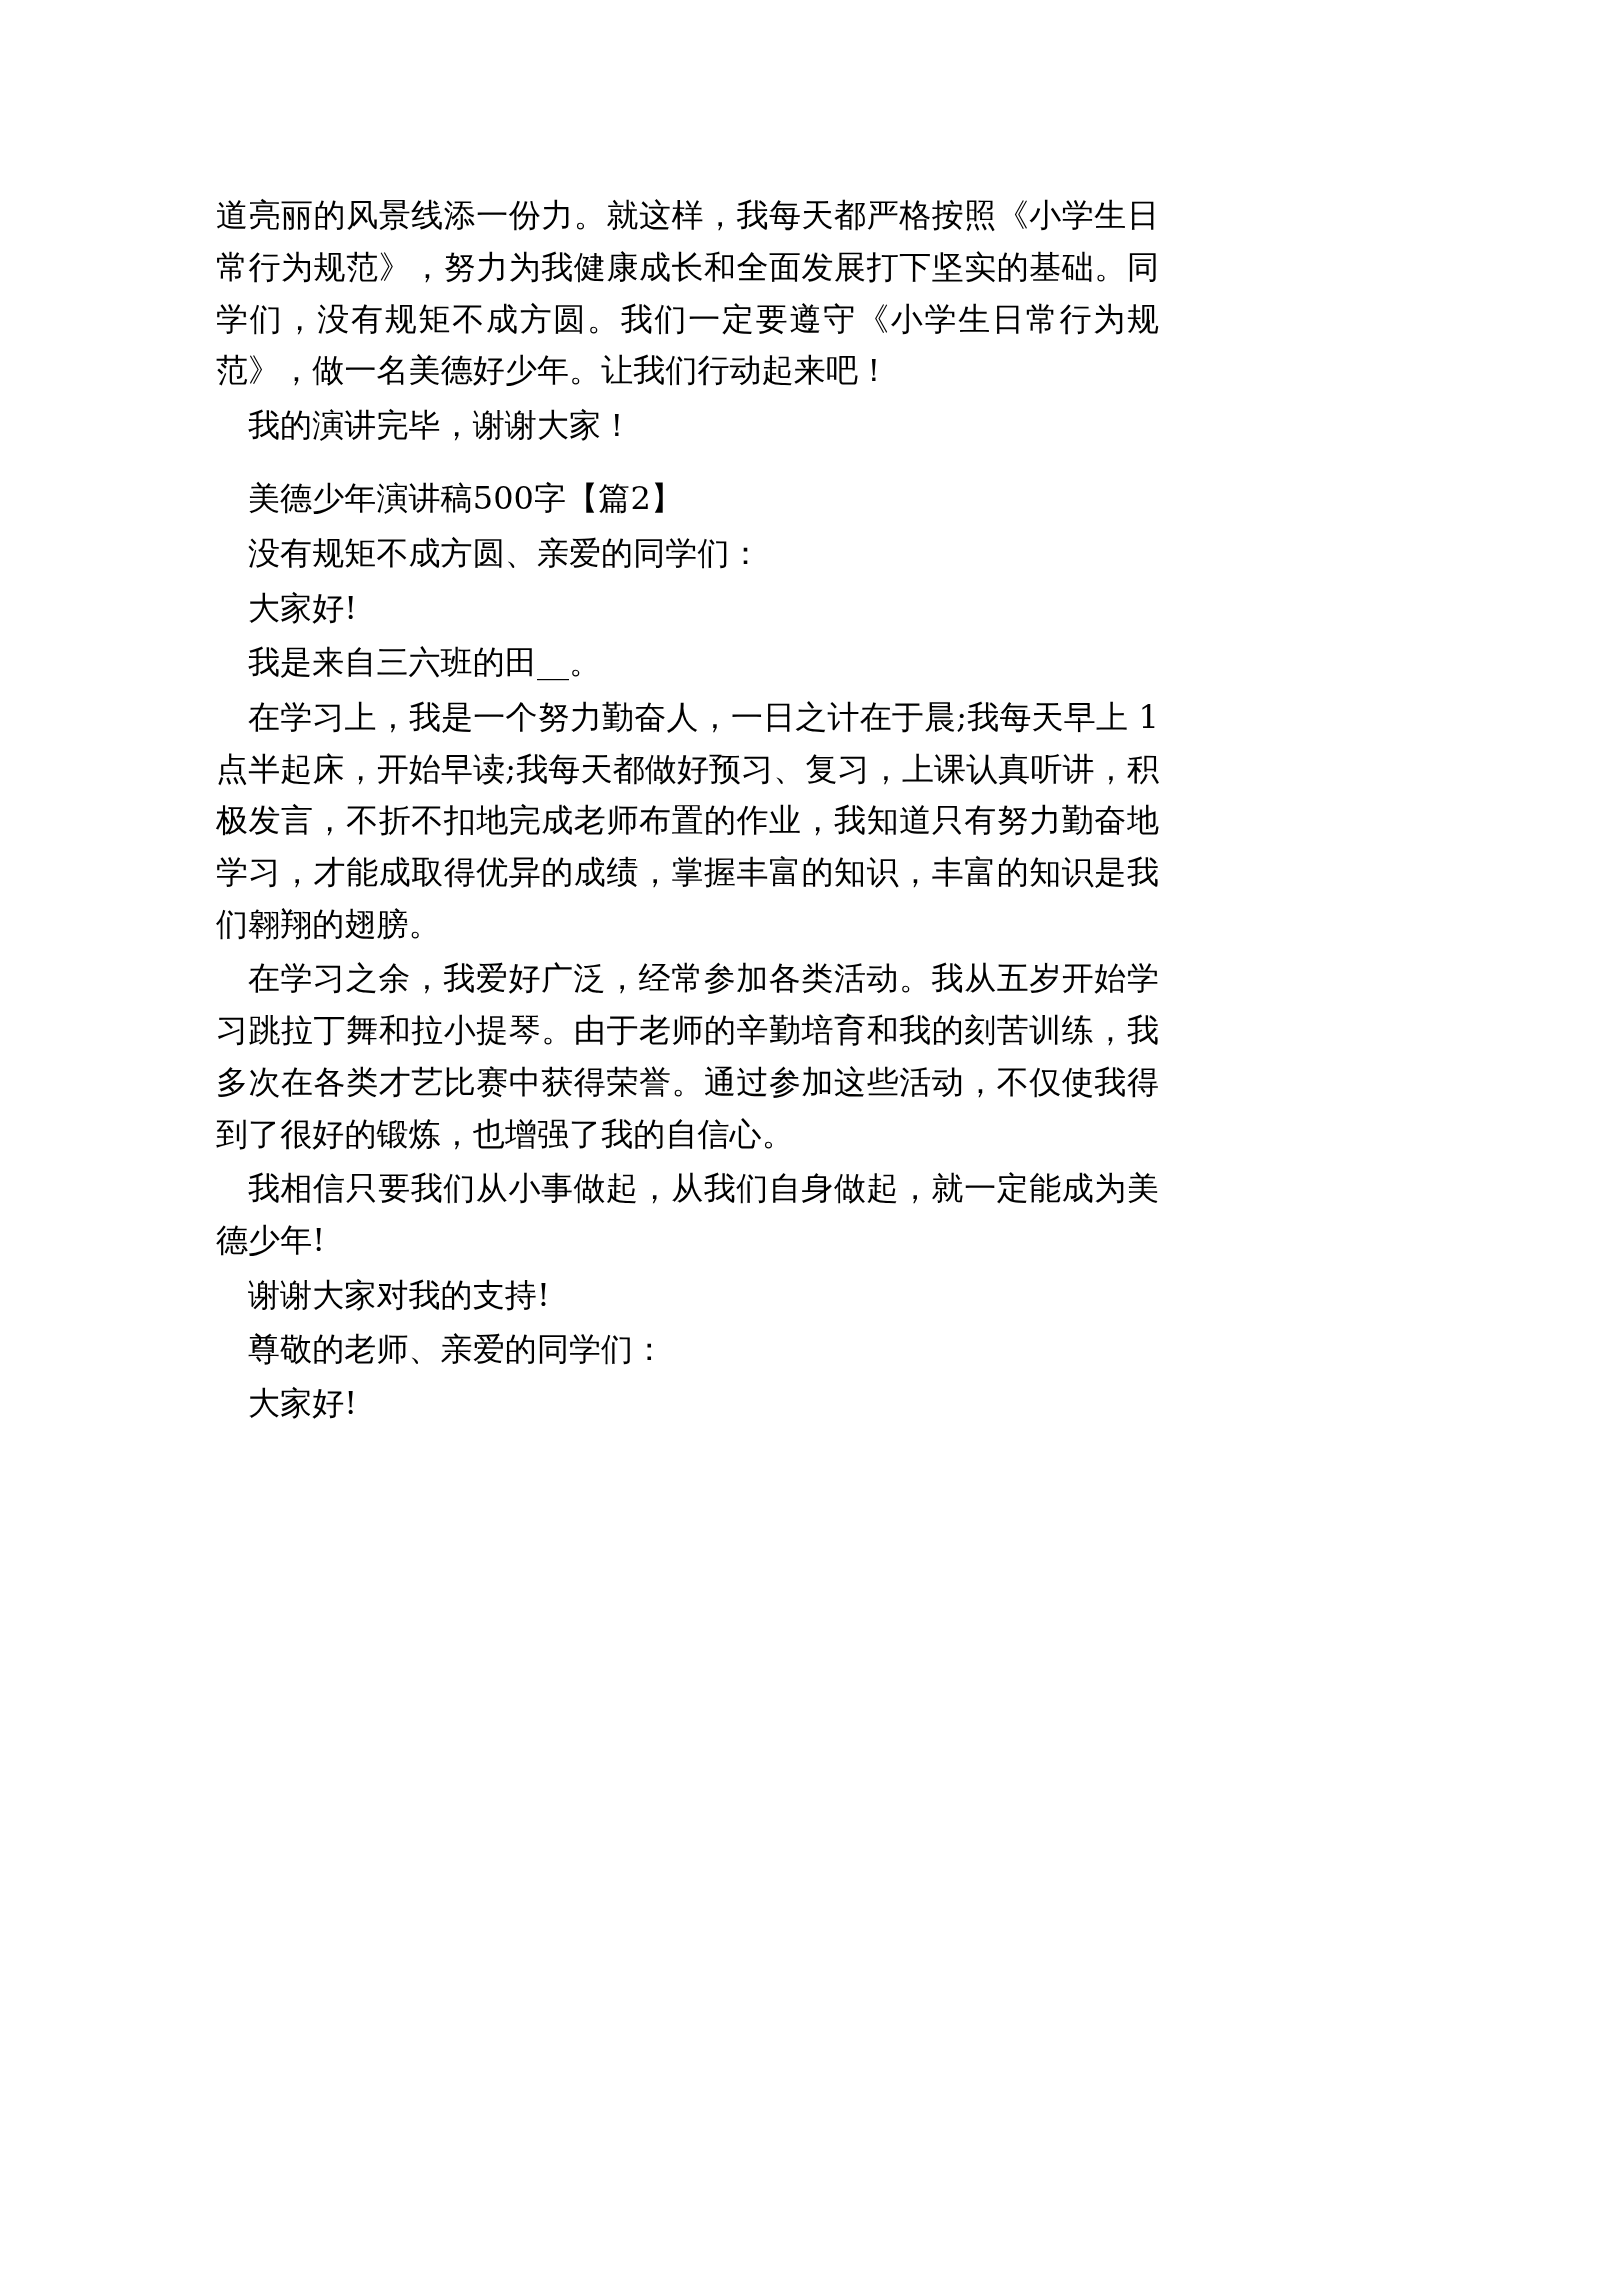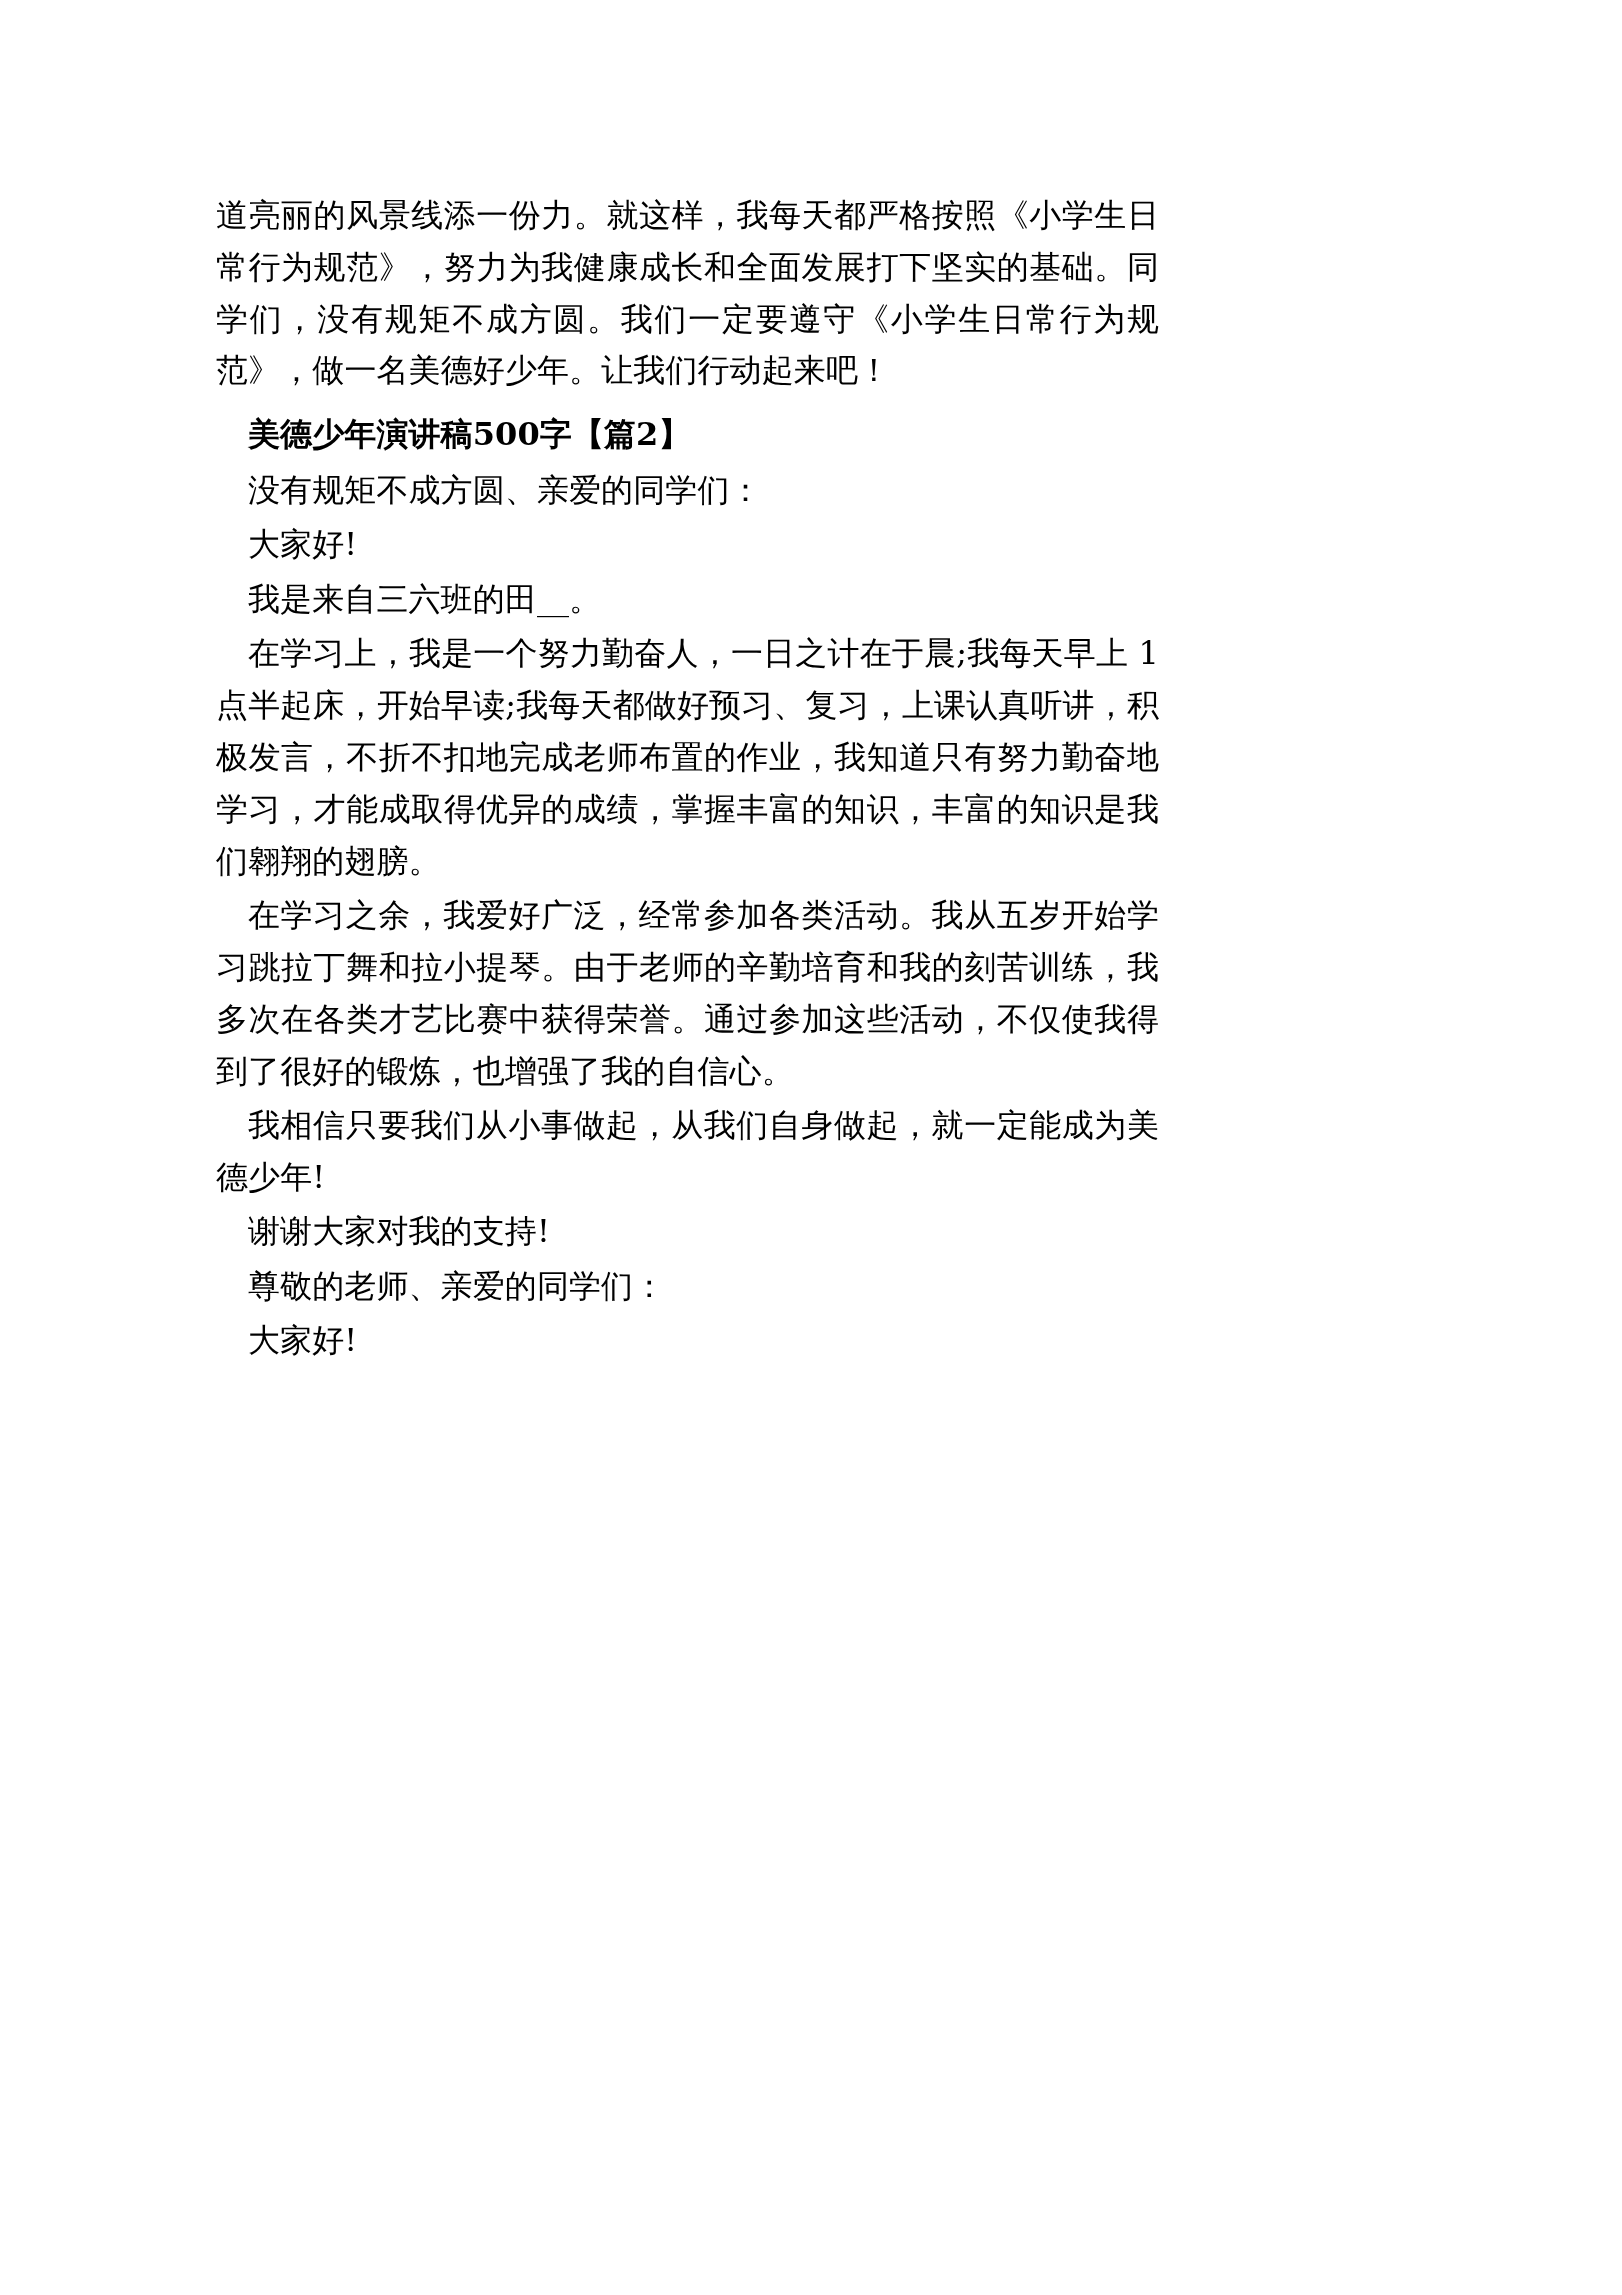"我的演讲完毕，谢谢大家！" p.short { html: none -> <p>我的演讲完毕，谢谢大家！</p> }
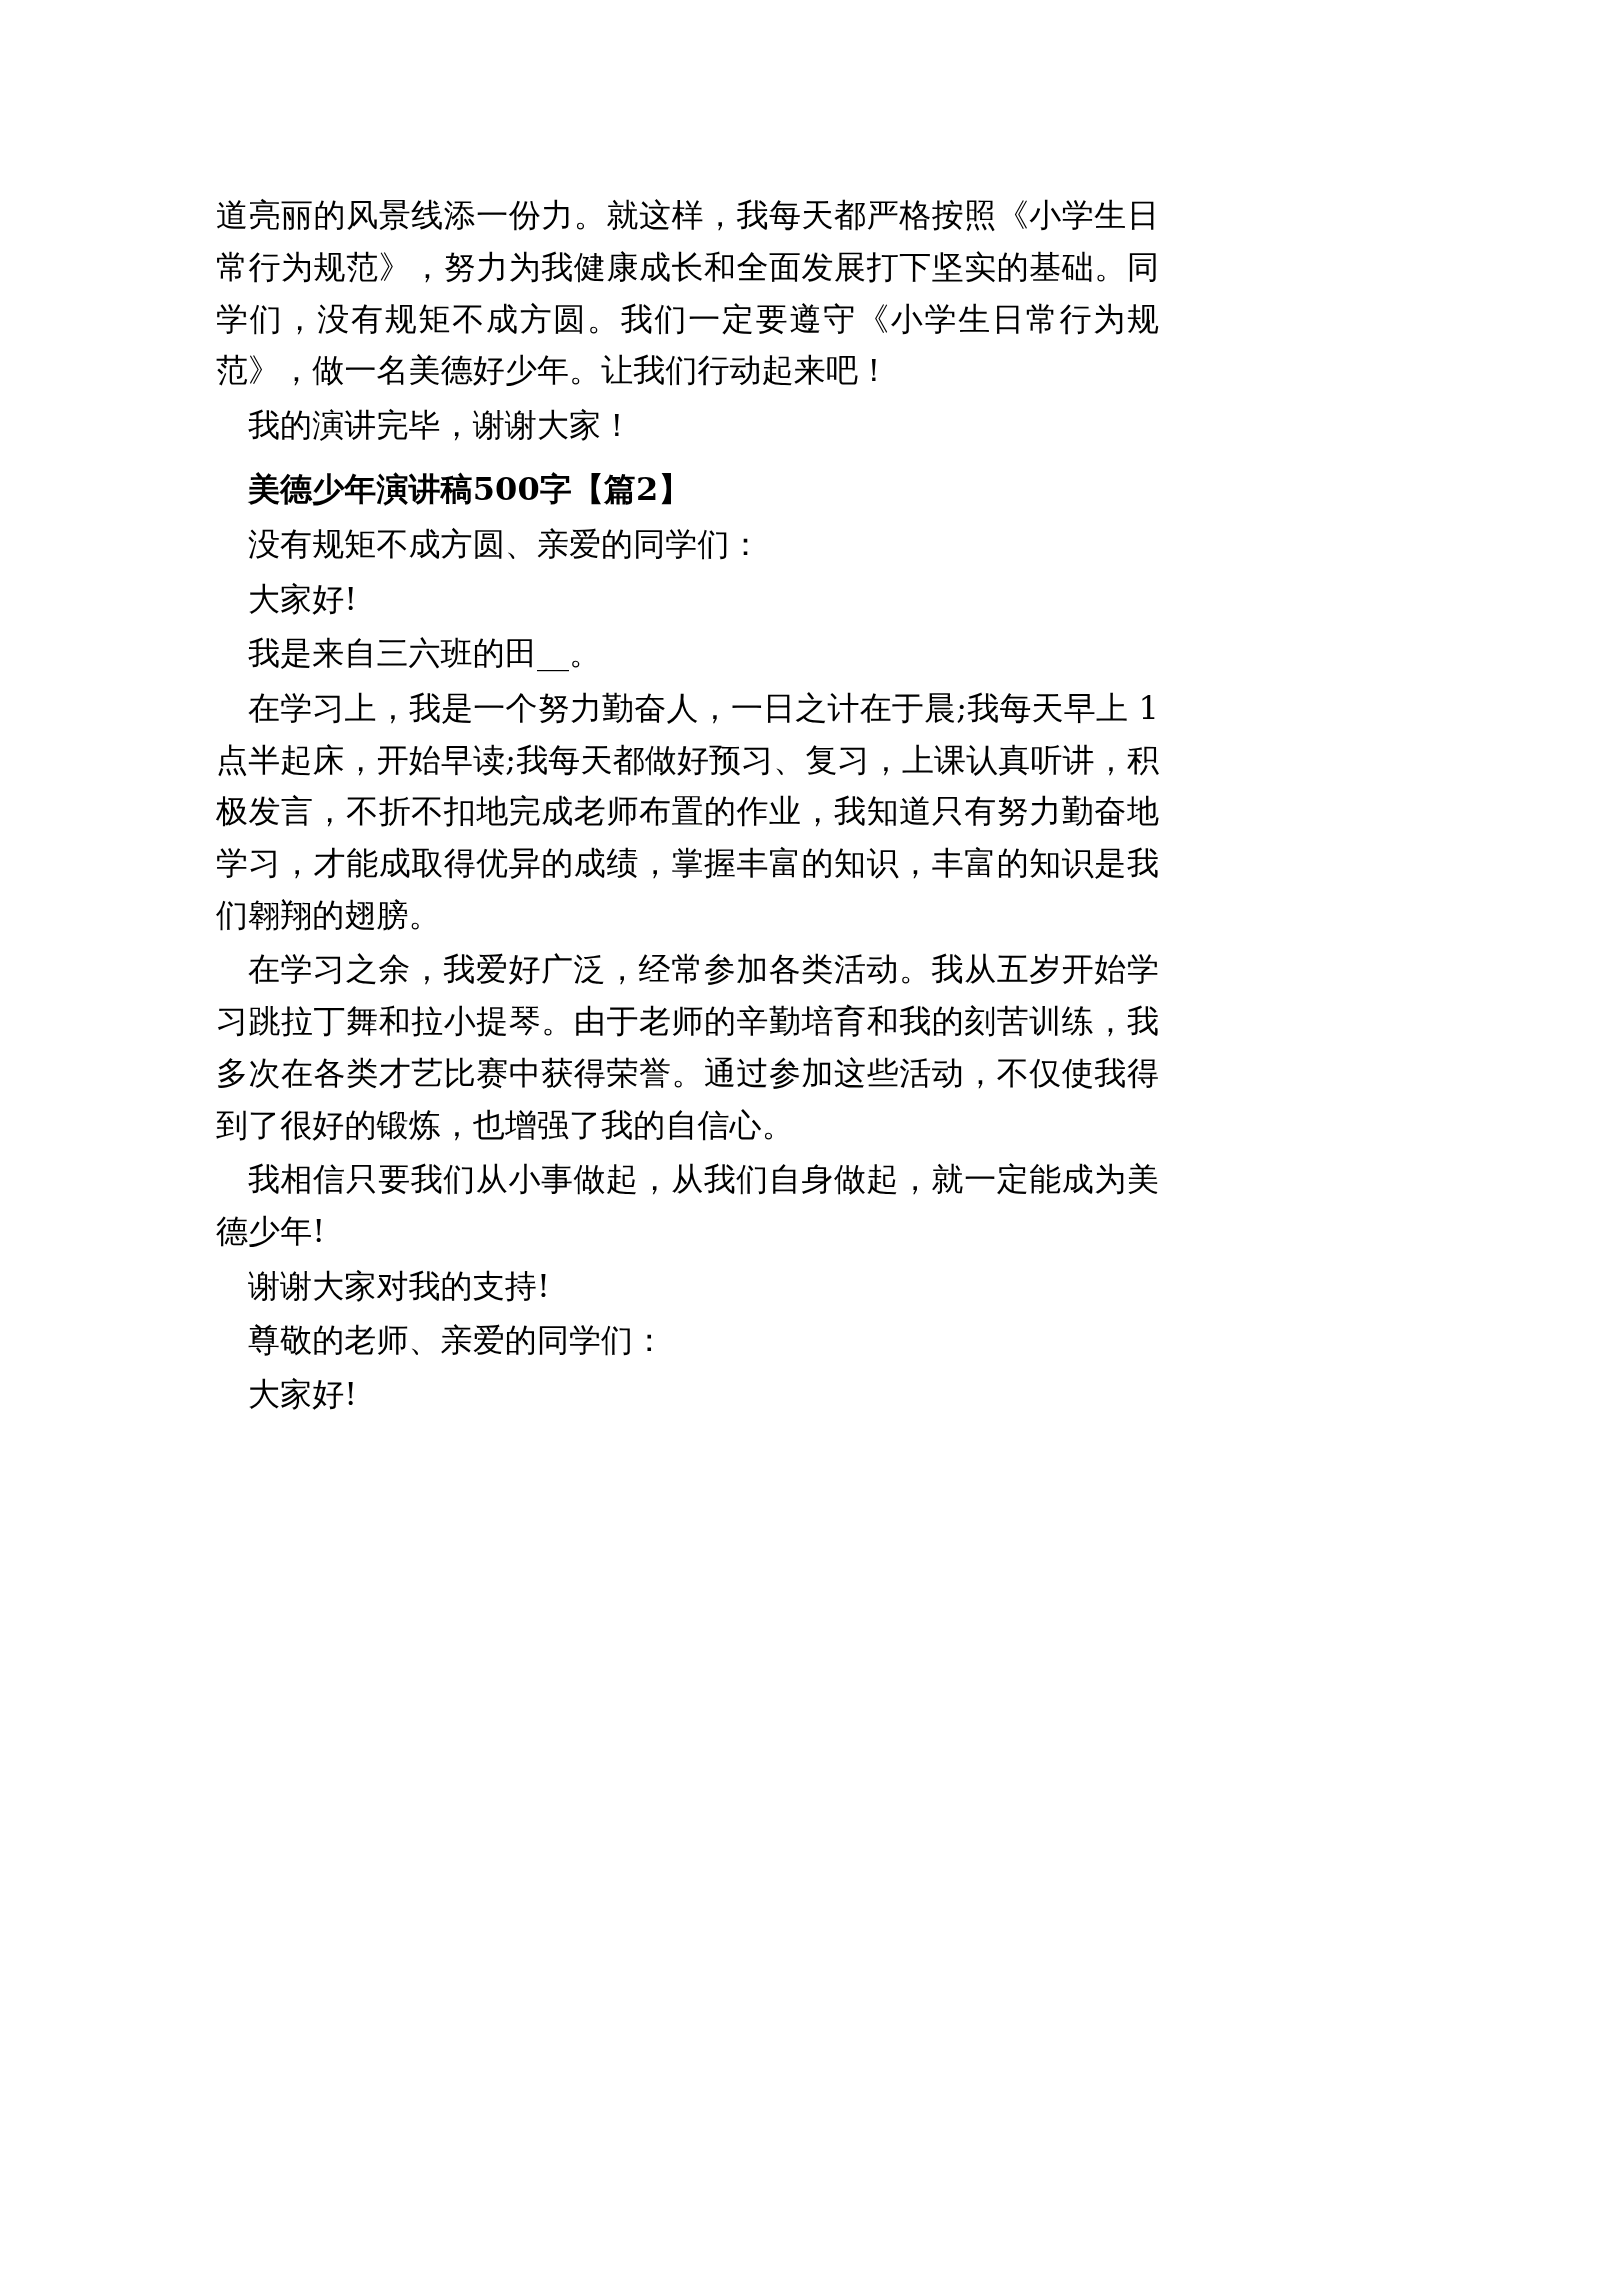"美德少年演讲稿500字【篇2】" .heading { font-weight: bold -> normal; margin-top: 12px -> 21px }
